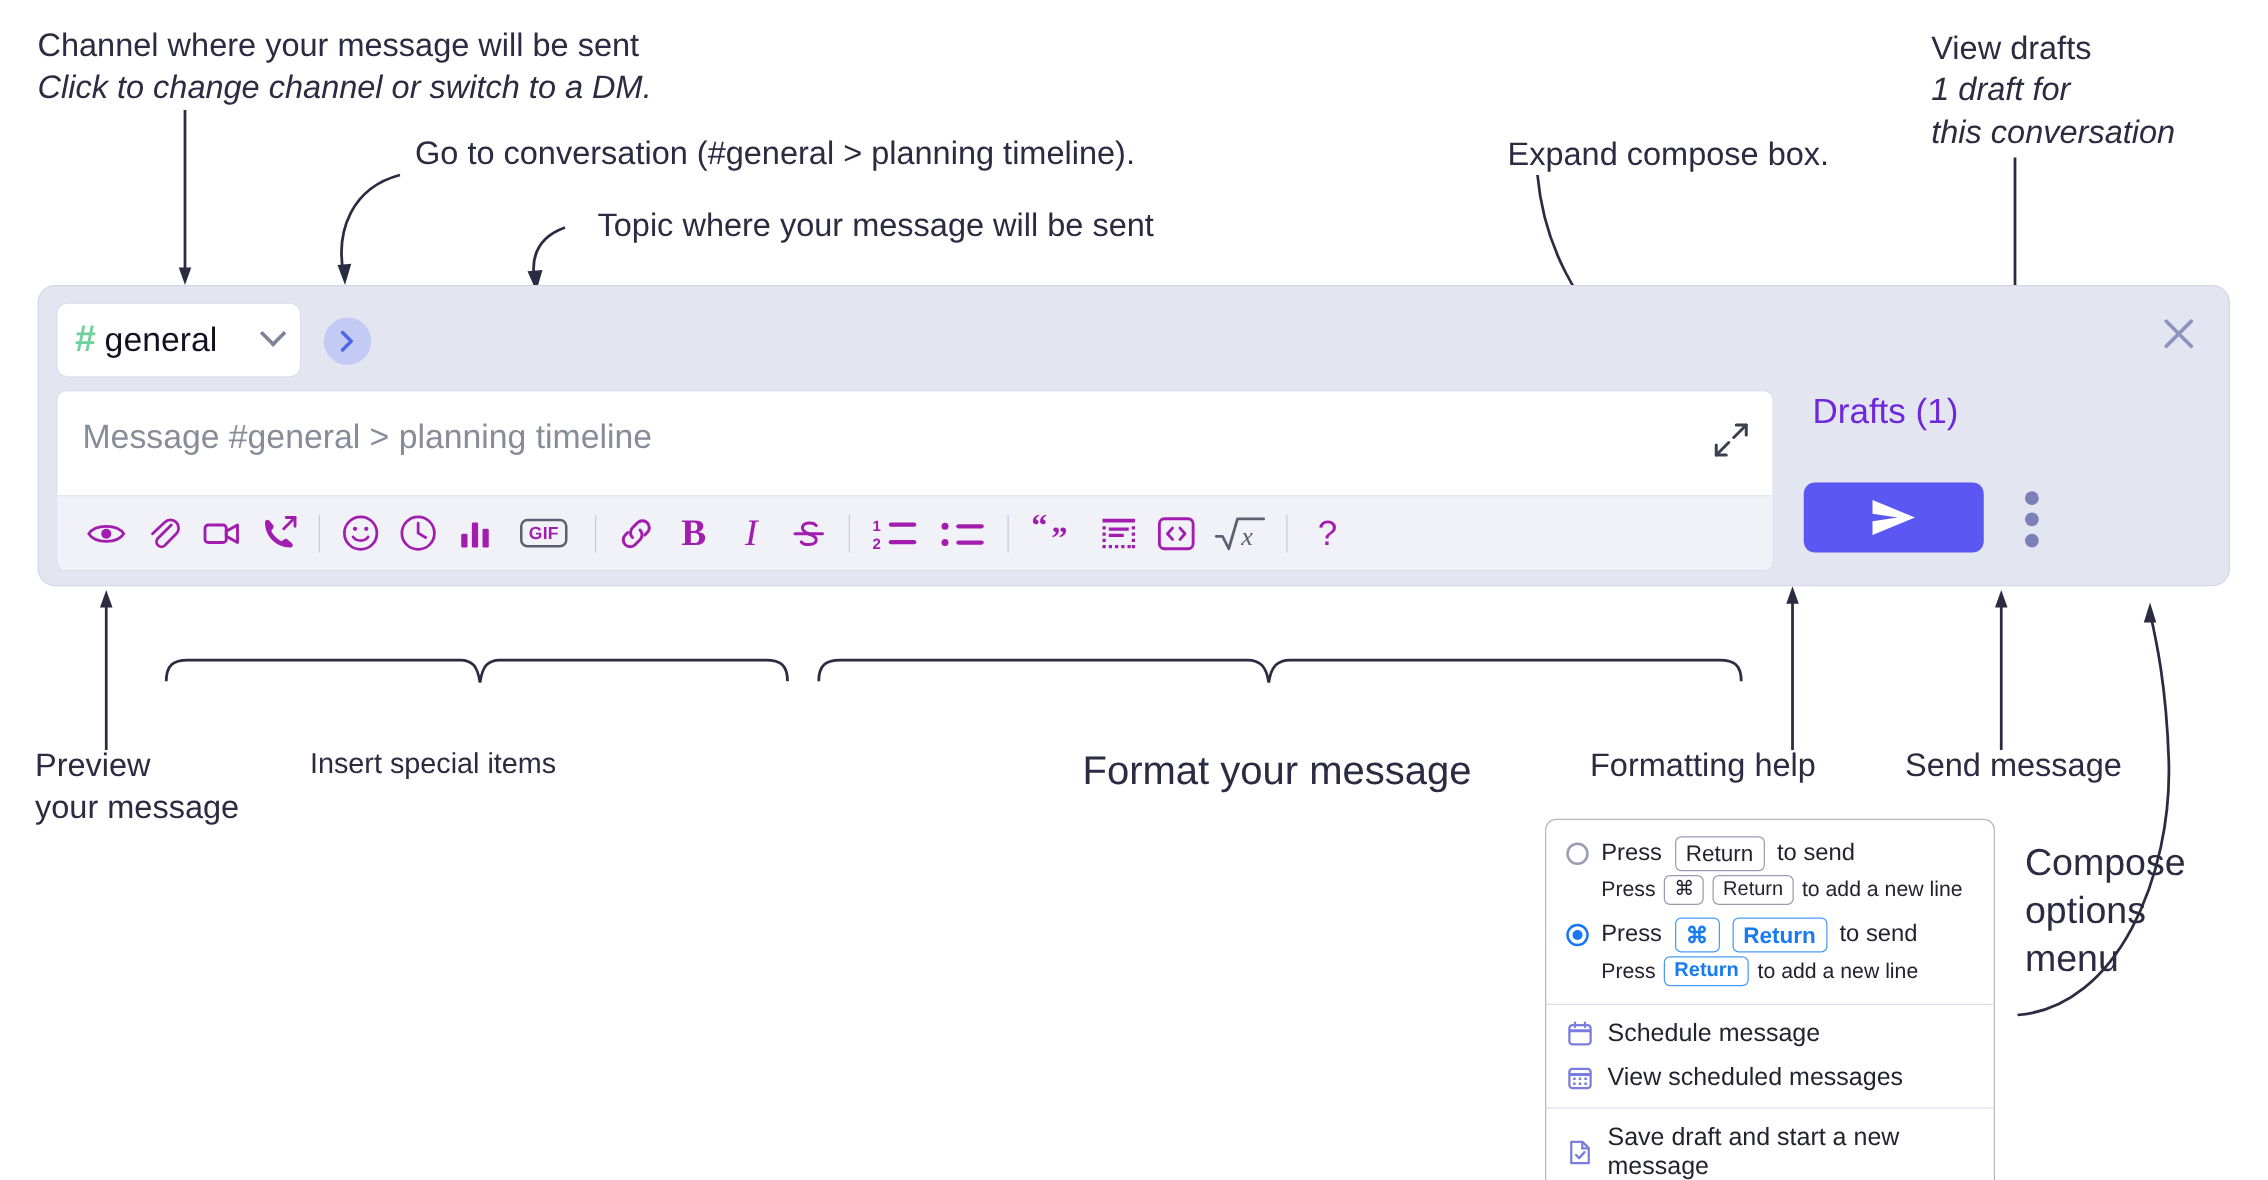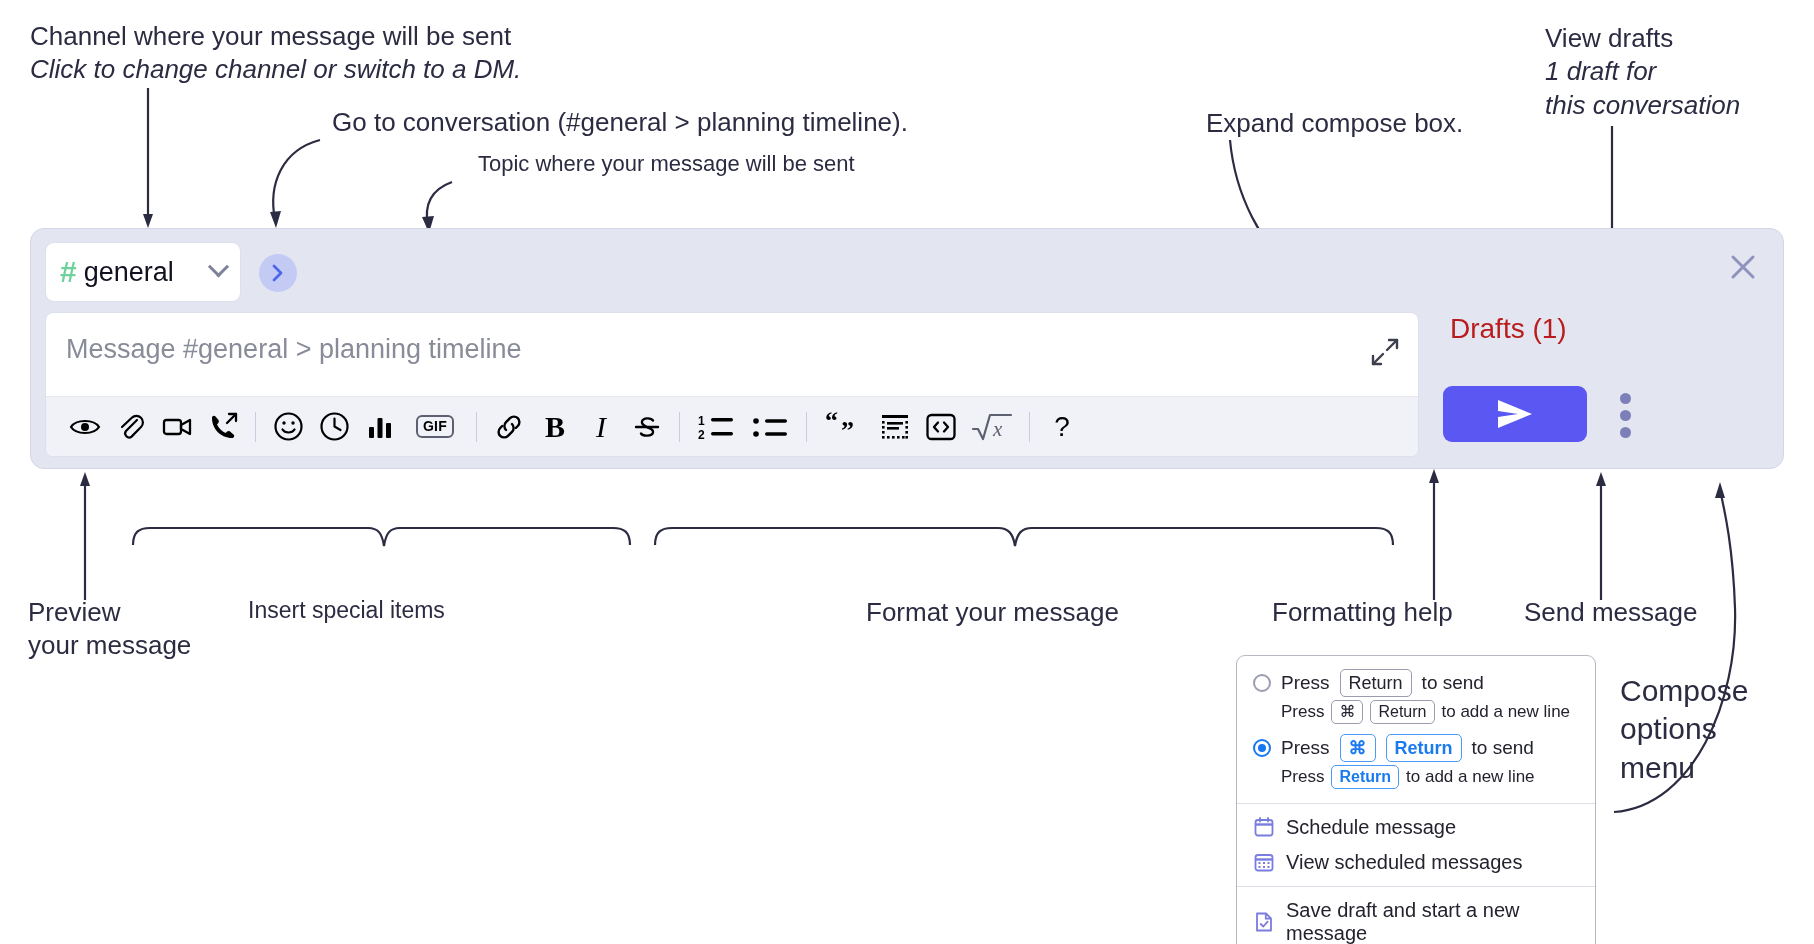"Topic where your message will" div.ann { font-size: 22px -> 26px; top: 150px -> 164px }
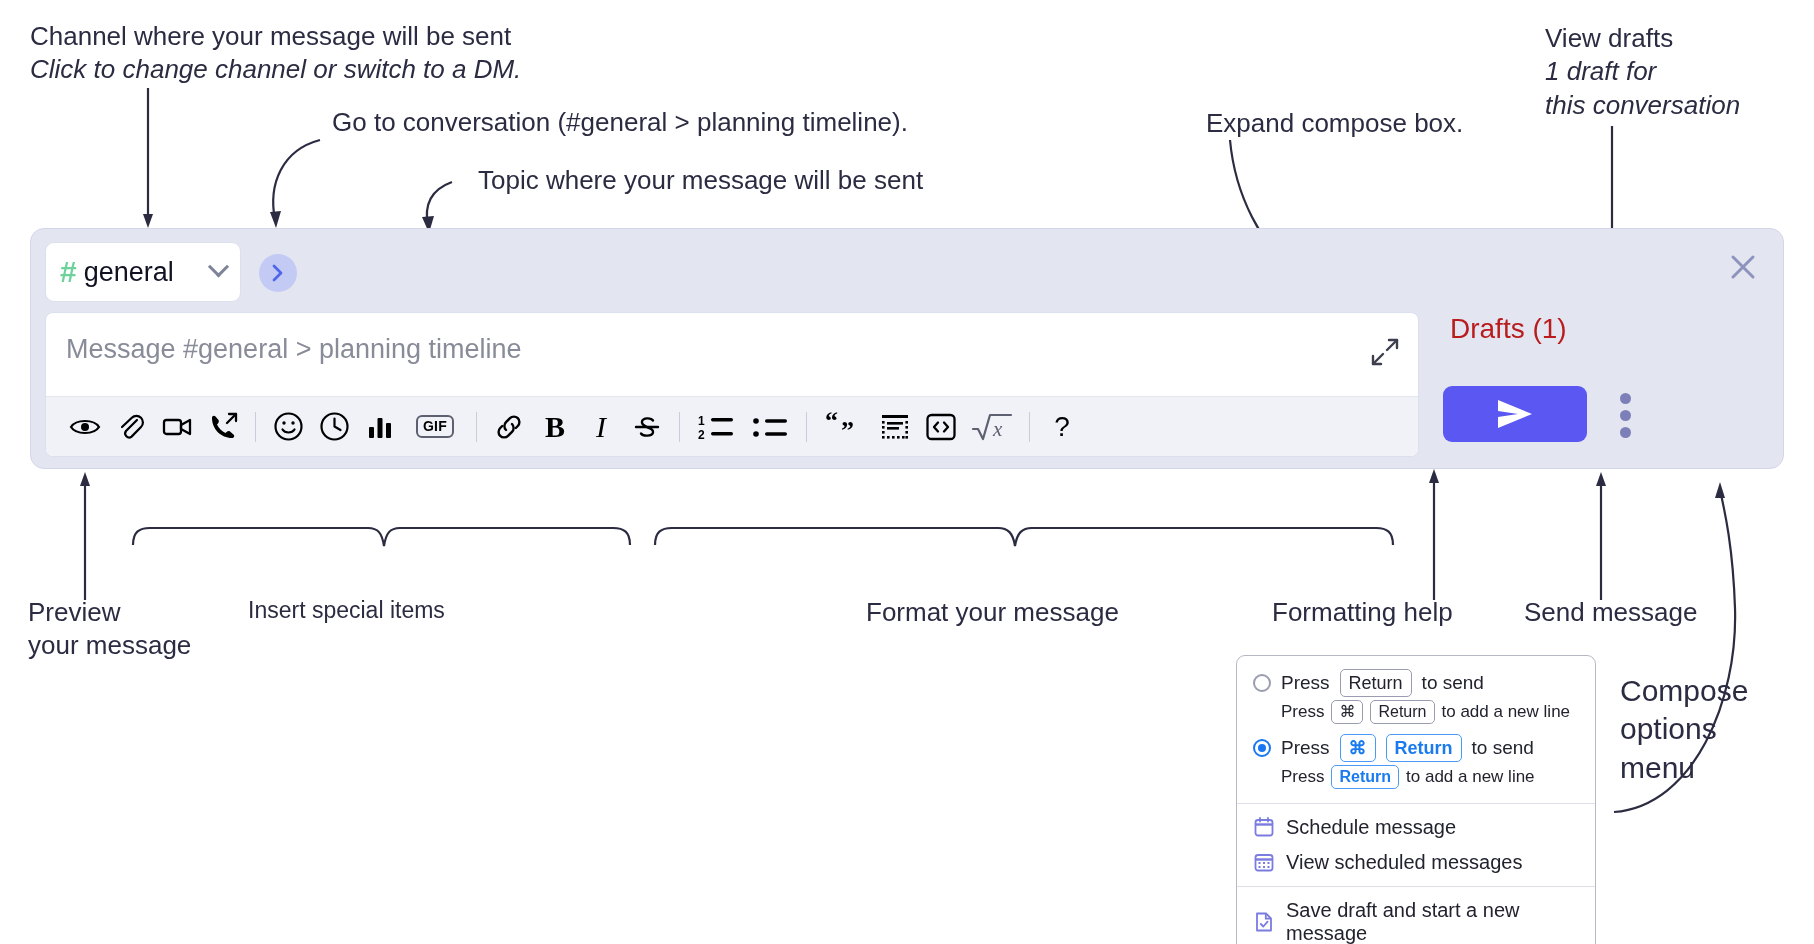"Drafts (1)" #drafts-link { color: #b91c1c -> #6d28d9 }
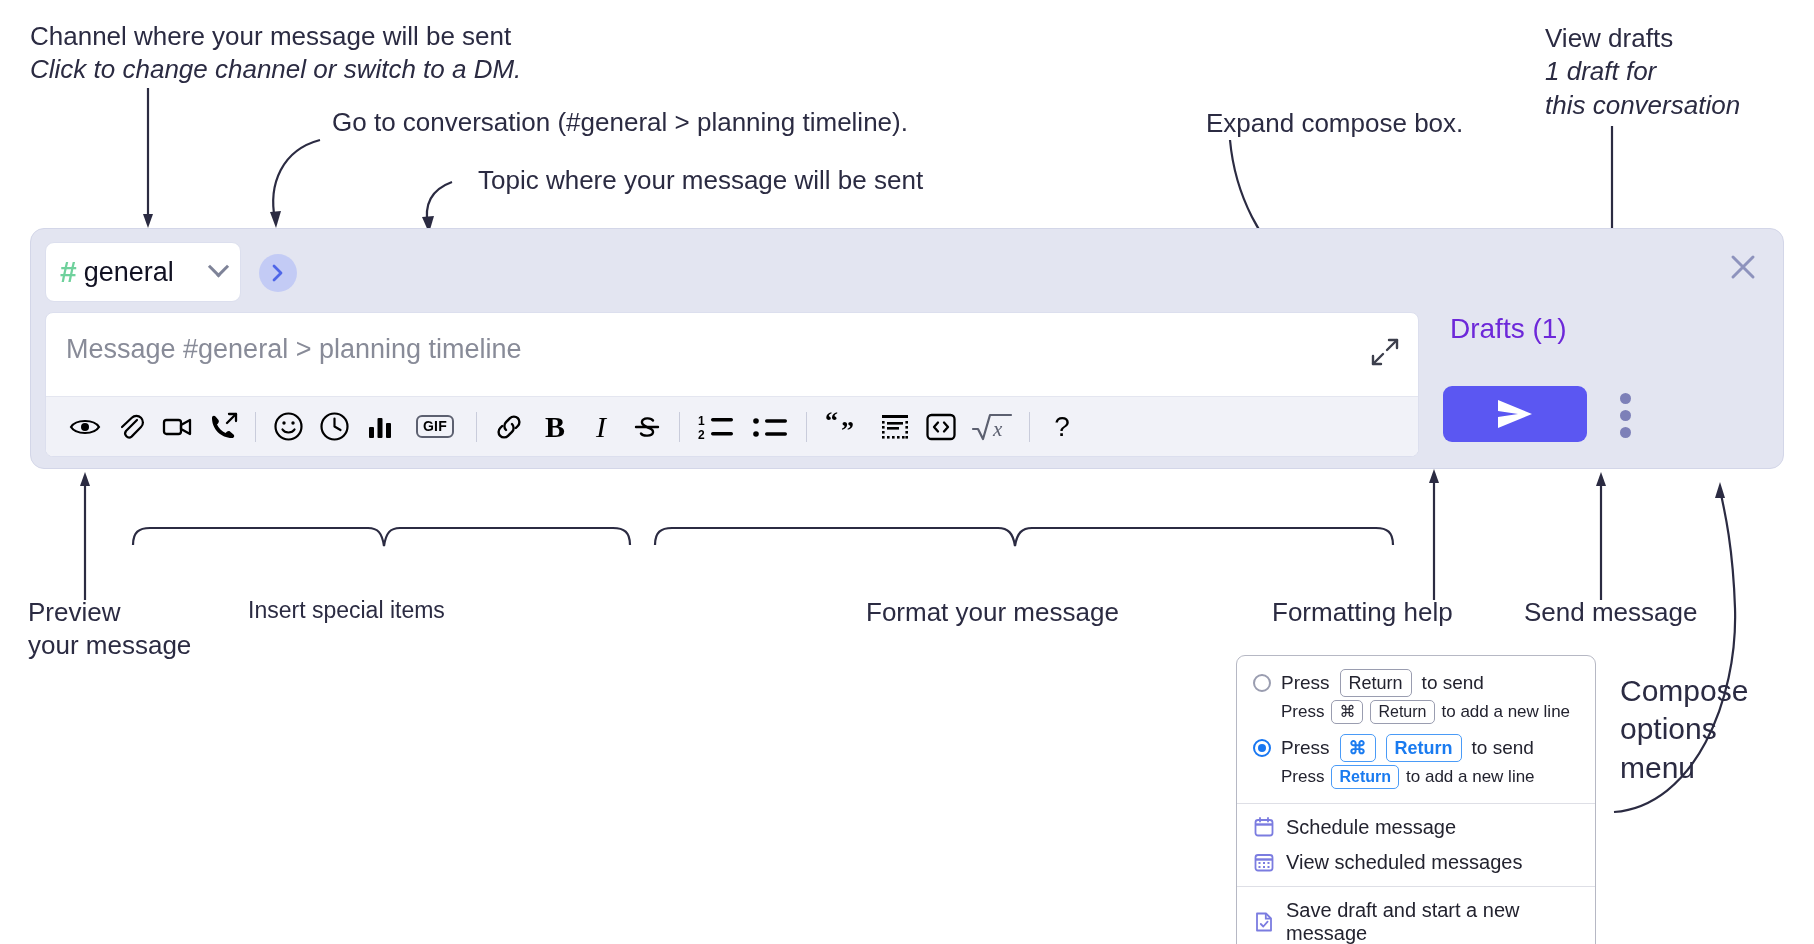"GIF" .tb { color: #000000 -> #a21caf }
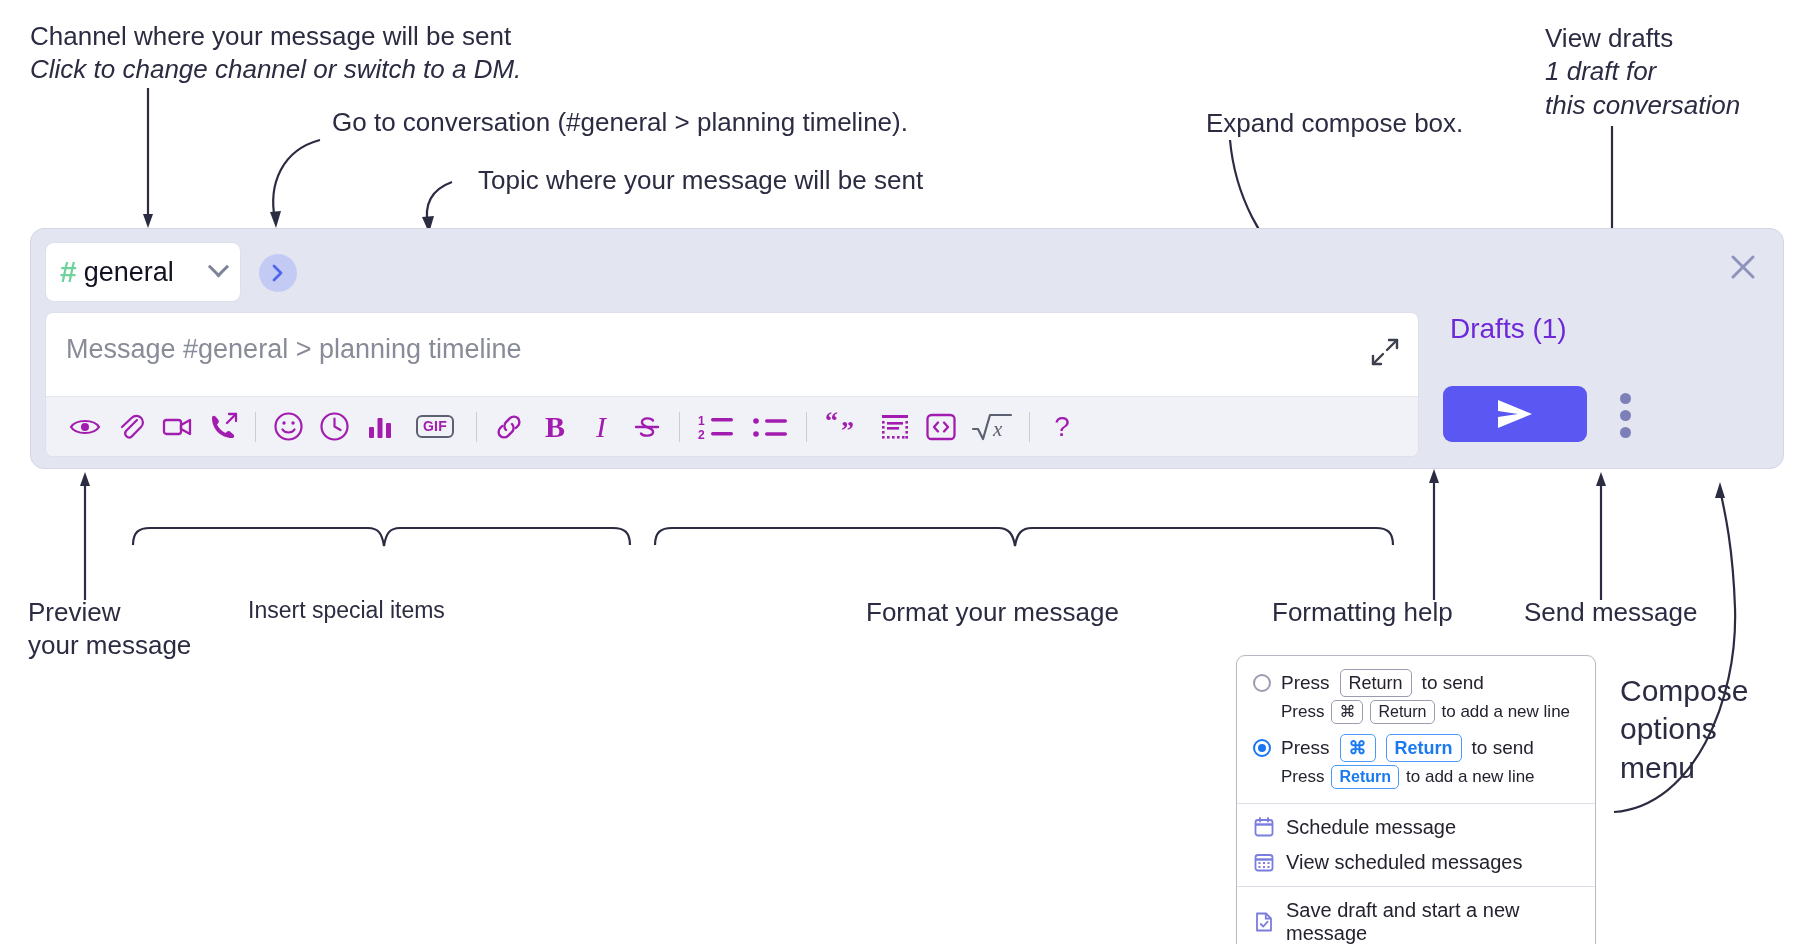"Format your message" div.ann { font-size: 26px -> 32px }
